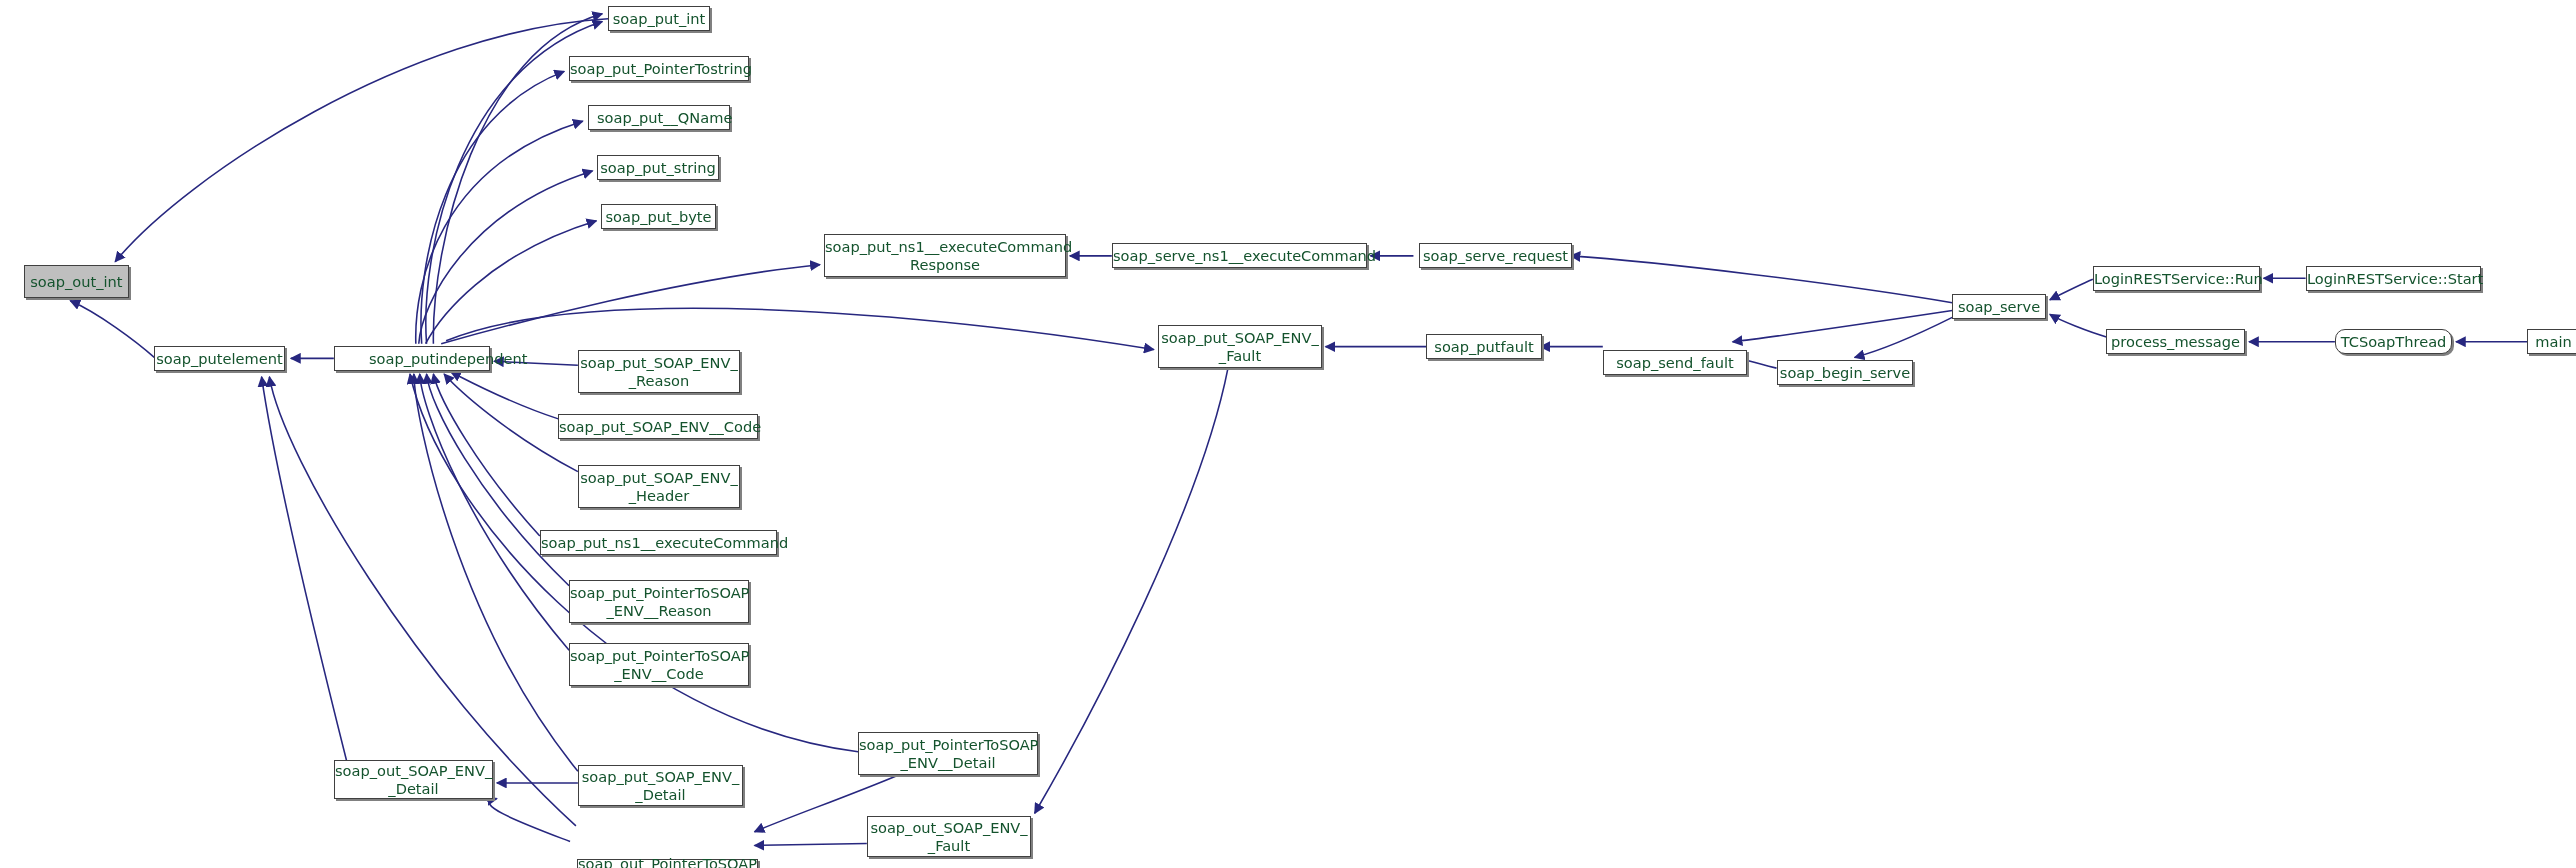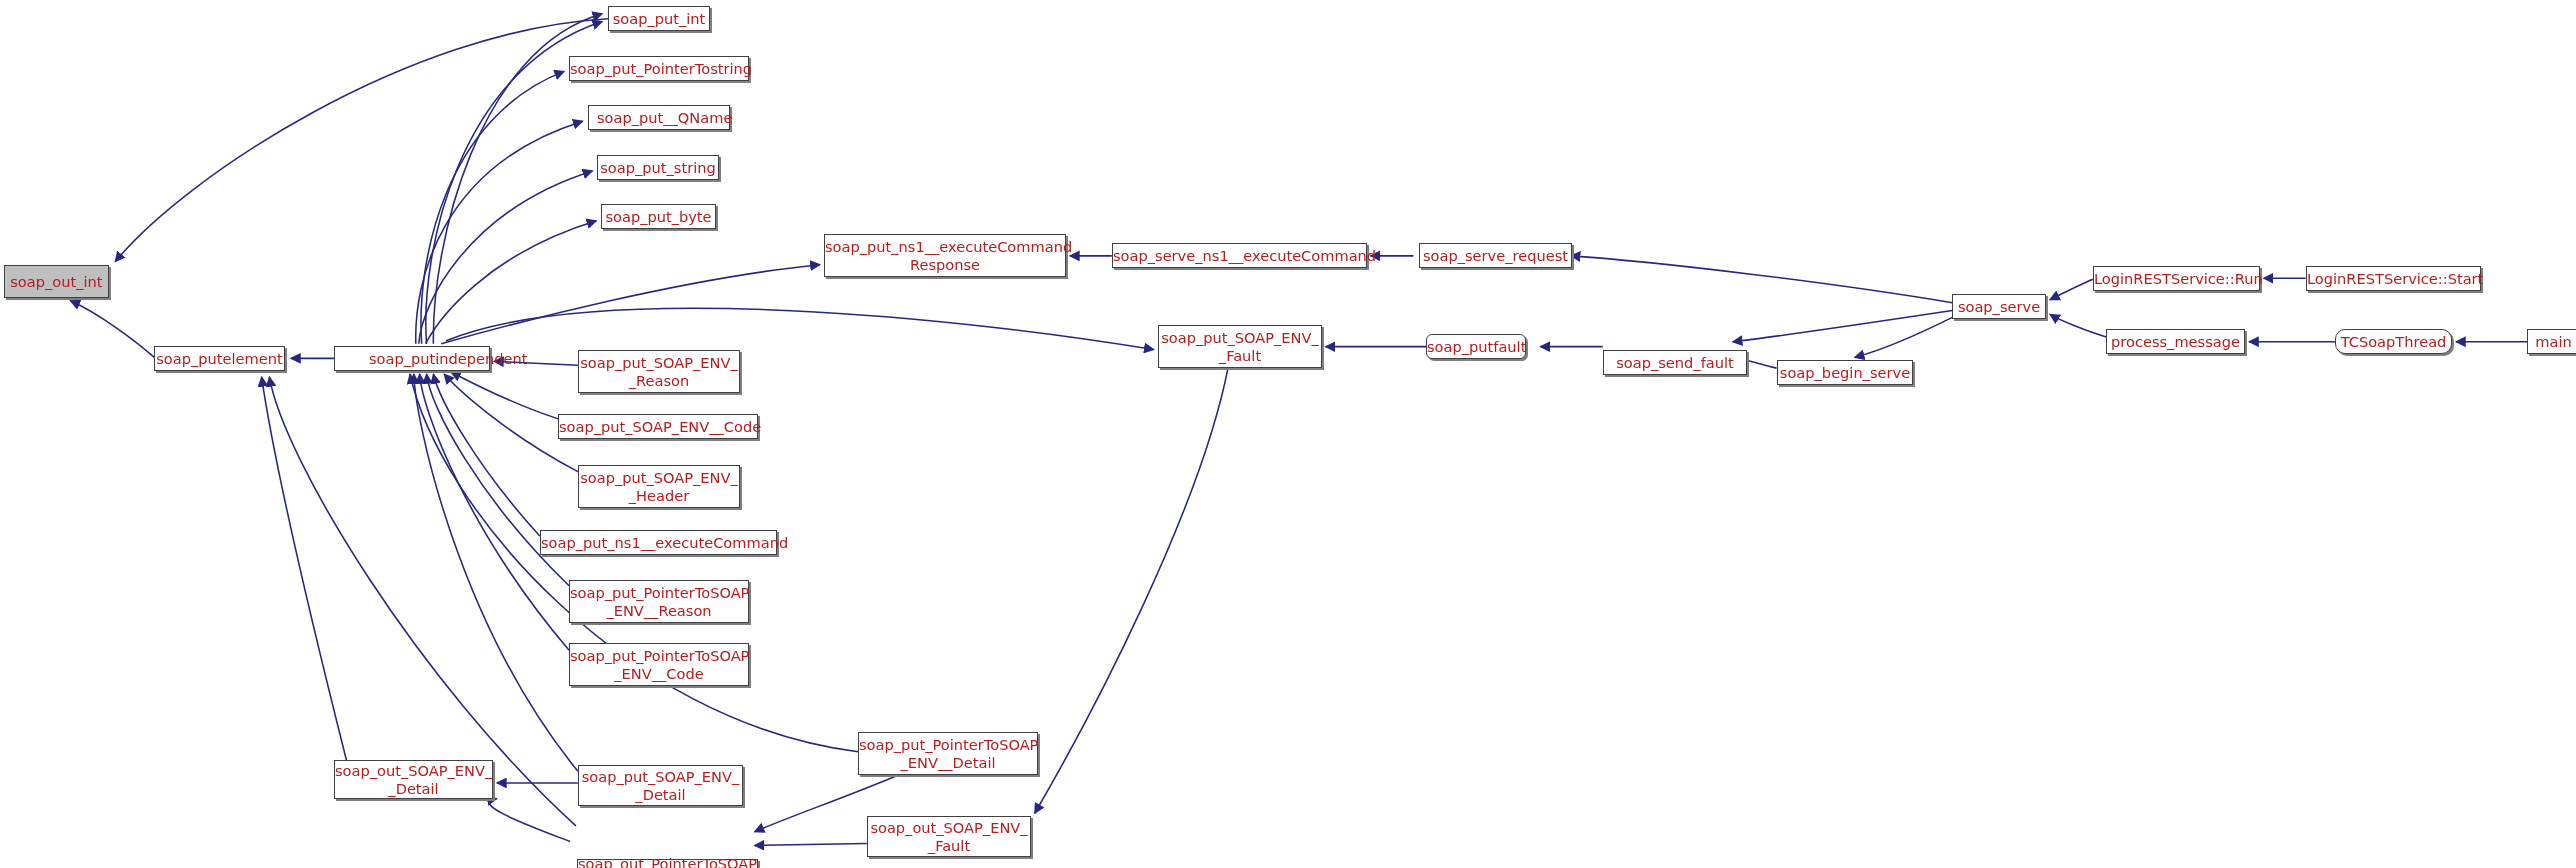"soap_put_int" .node { color: #b91c1c -> #14532d }
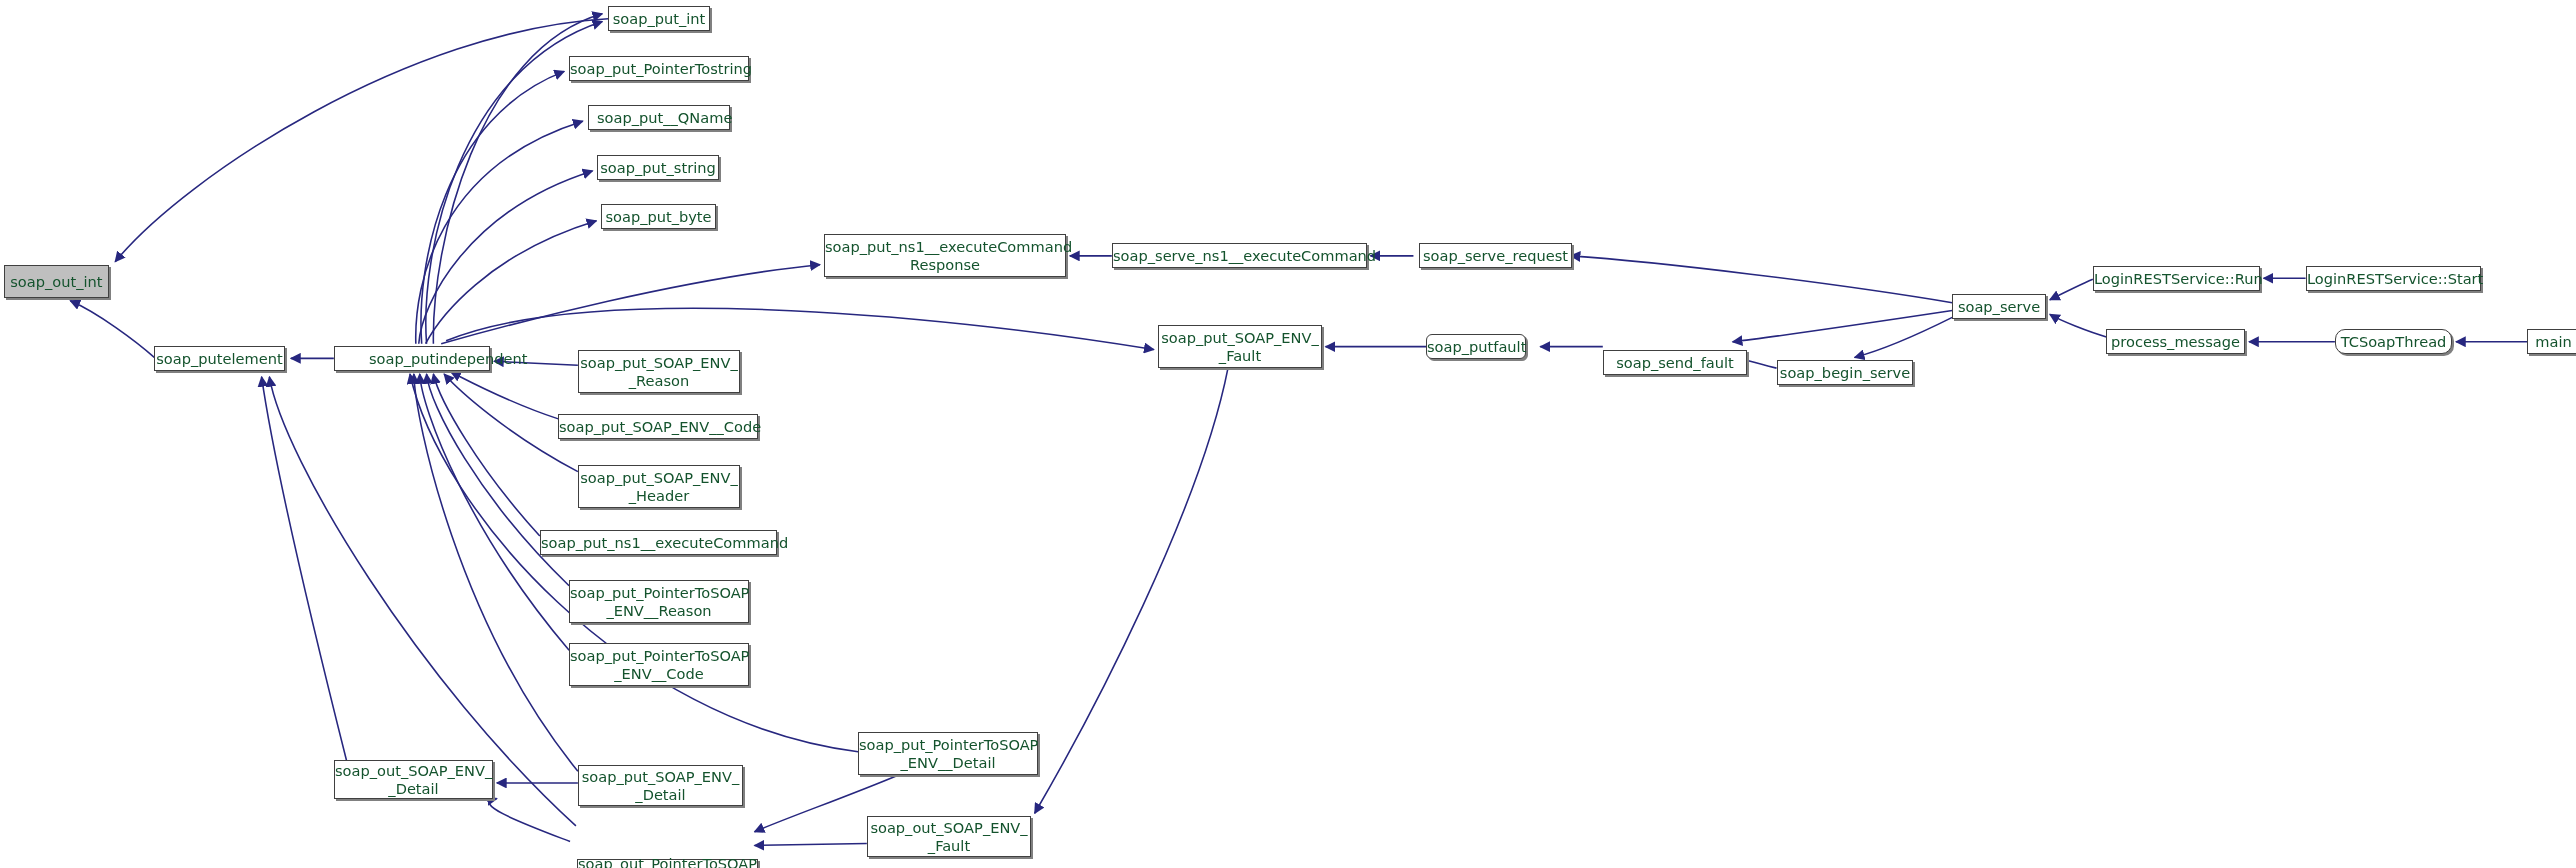"soap_out_int" .node.current { margin-left: none -> 20px }
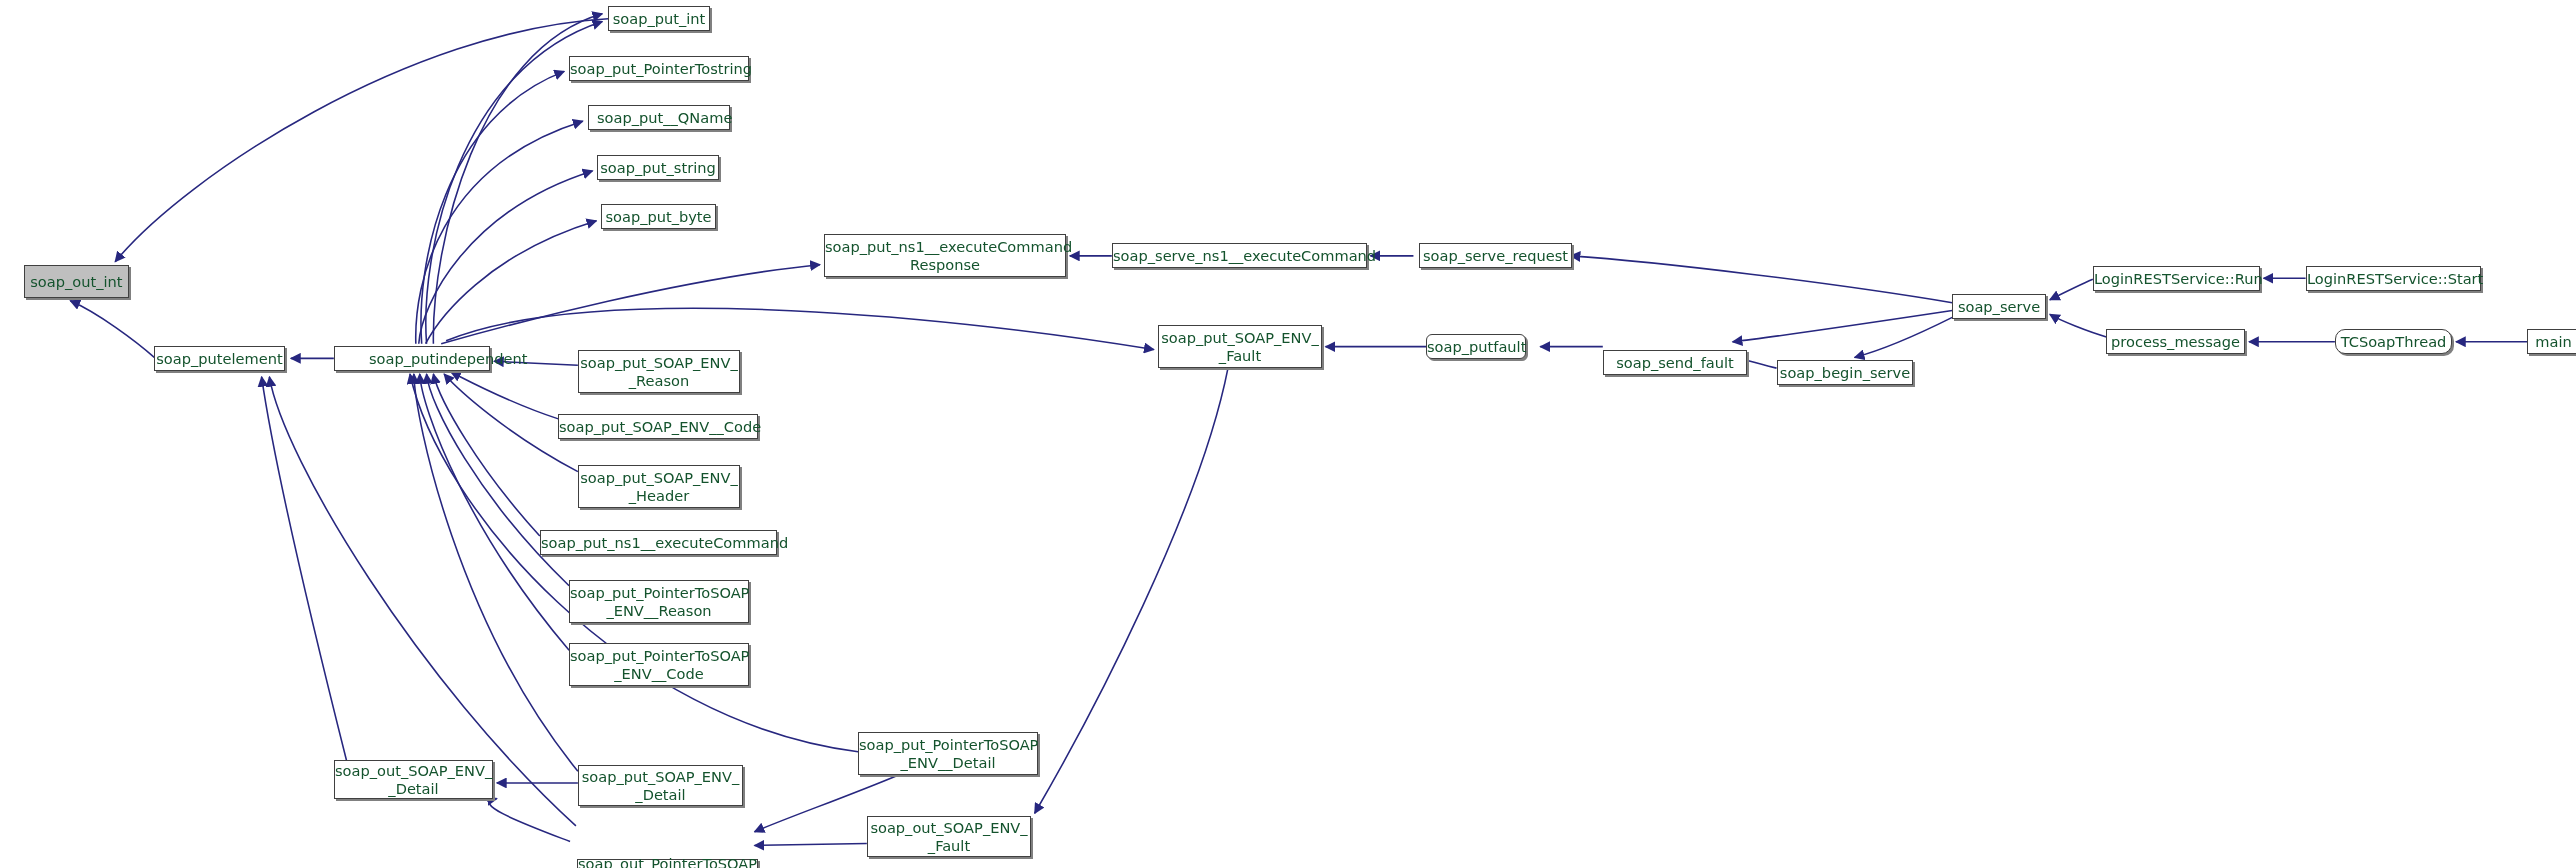"soap_putfault" div.node { border-radius: 6px -> none; width: 100px -> 116px }
